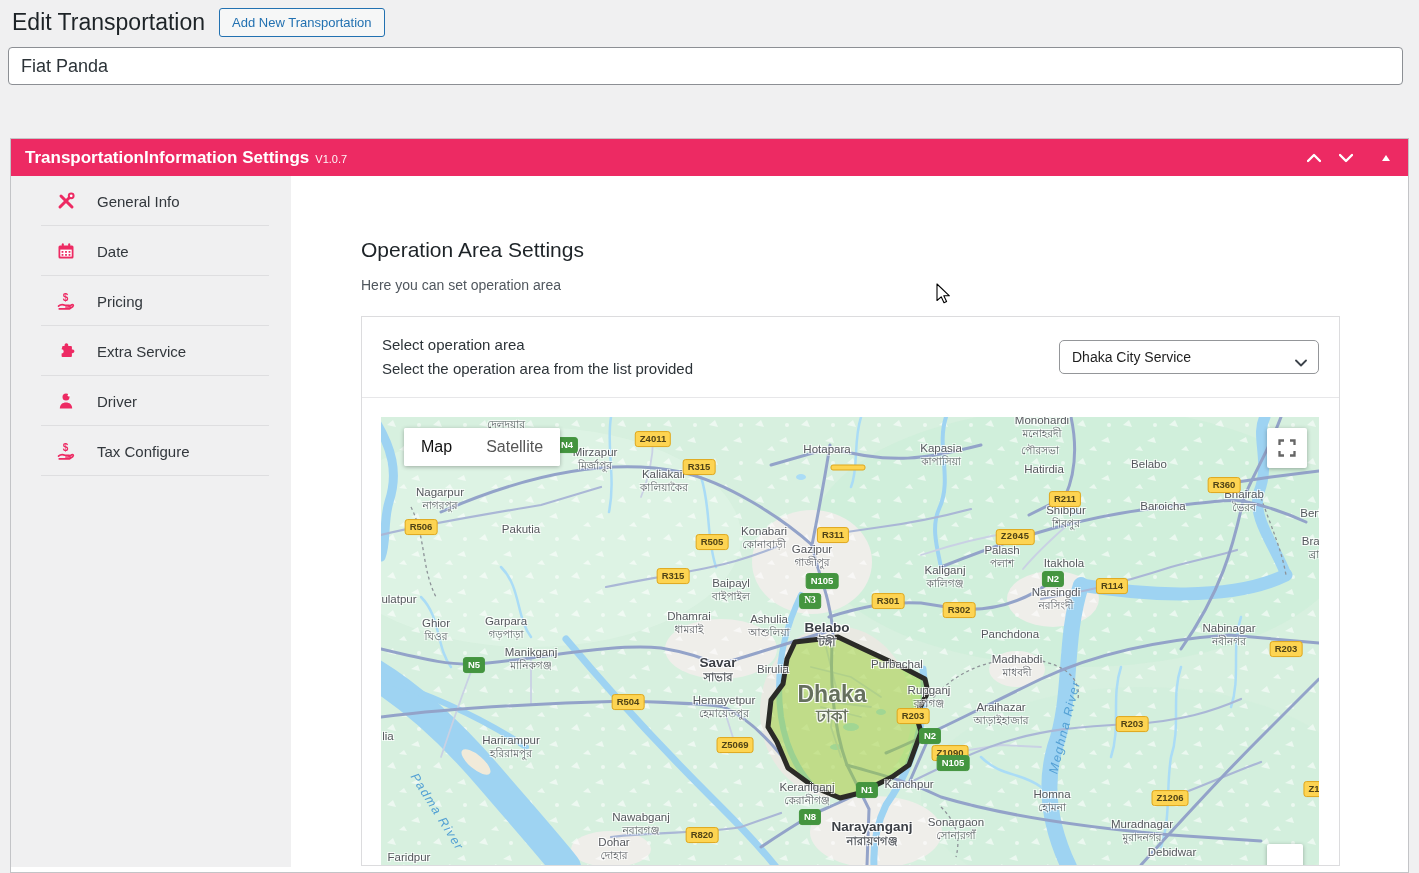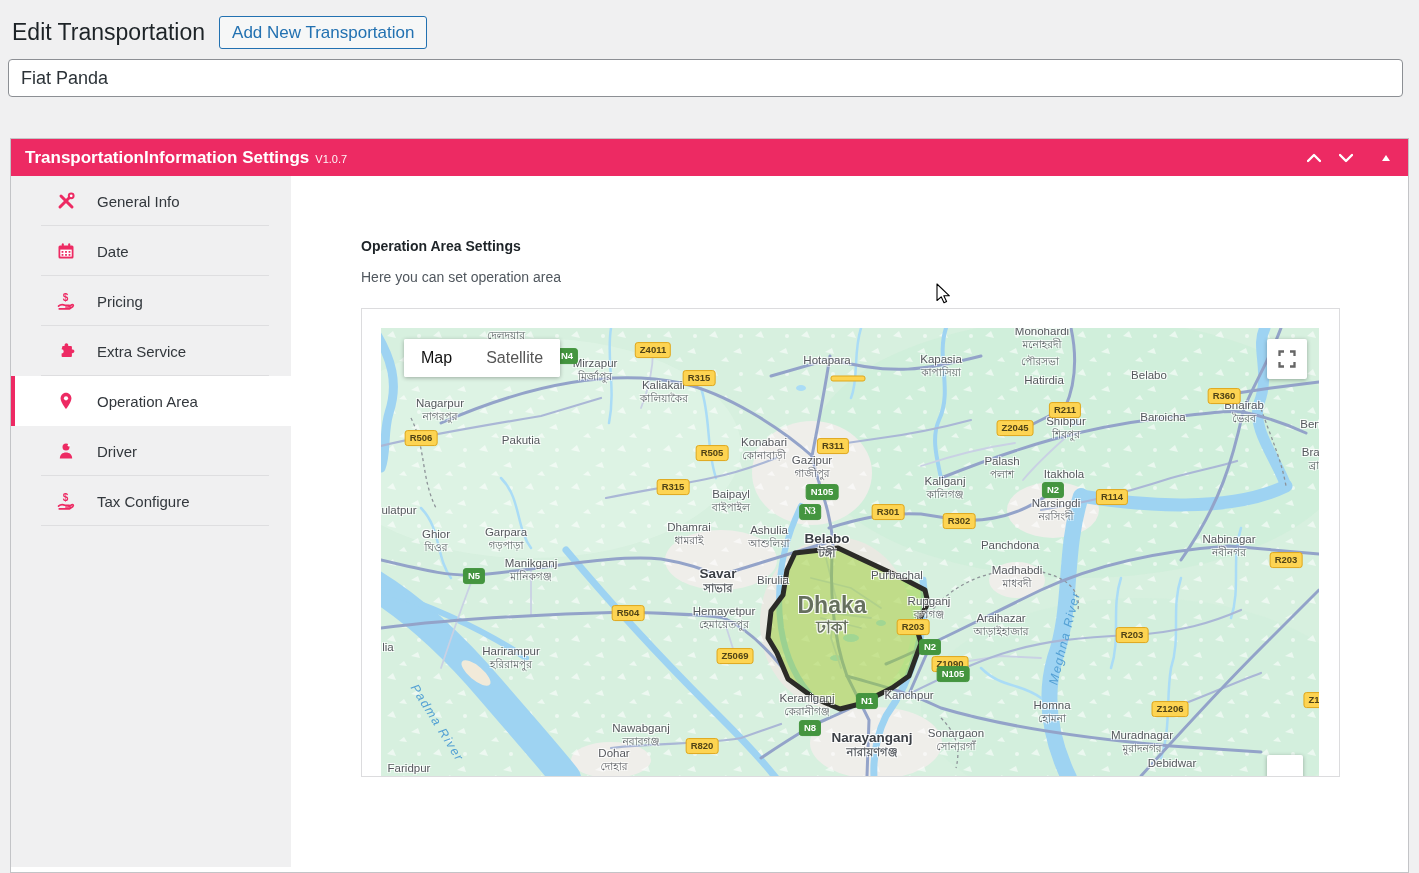"Edit Transportation" .page-header { padding: 16px 10px 0 12px -> 8px 10px 0 12px }
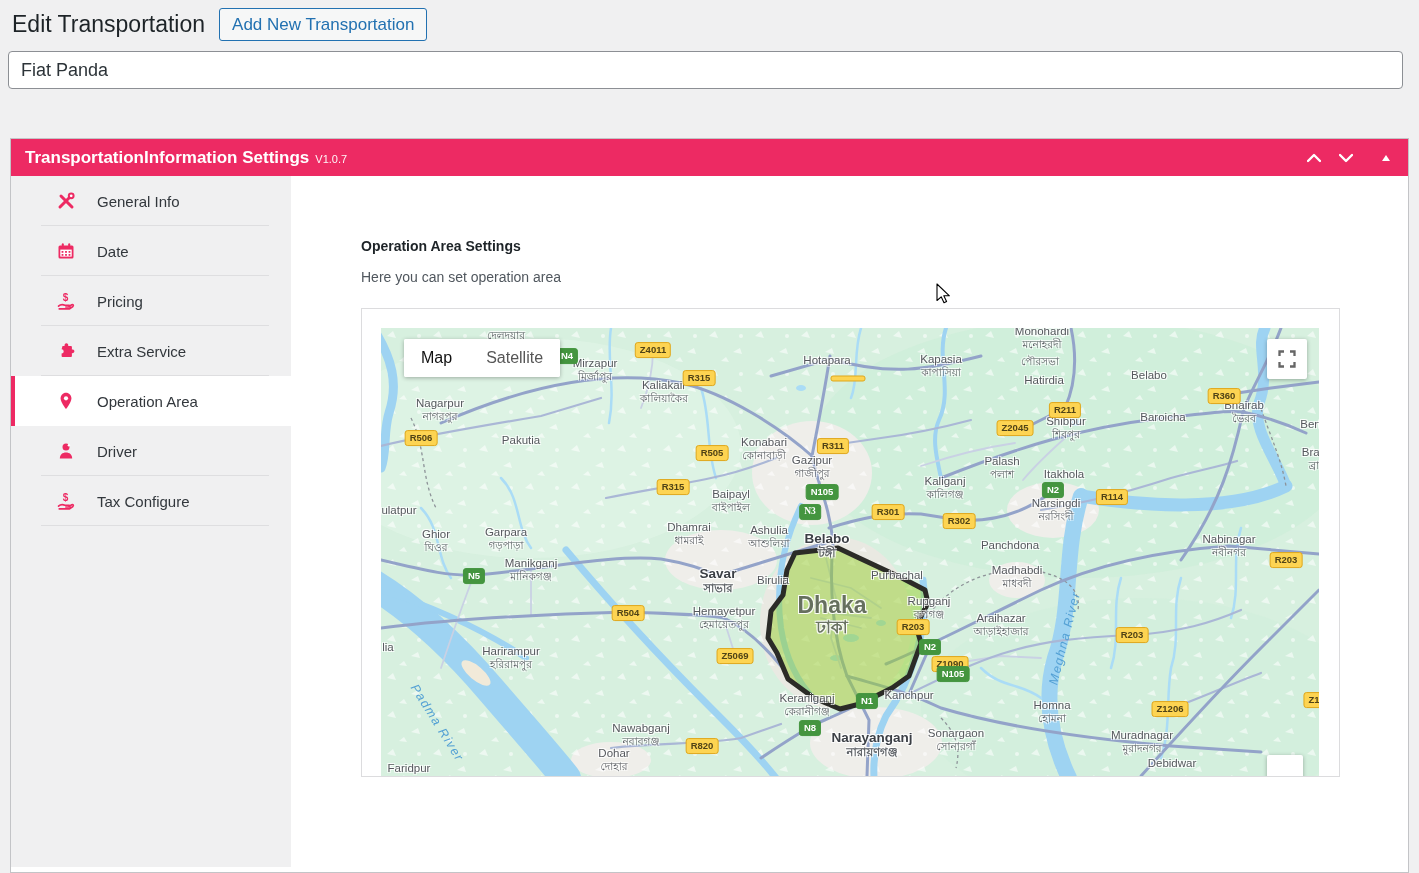"Add New Transportation" .add-new-btn { font-size: 17px -> 13px }
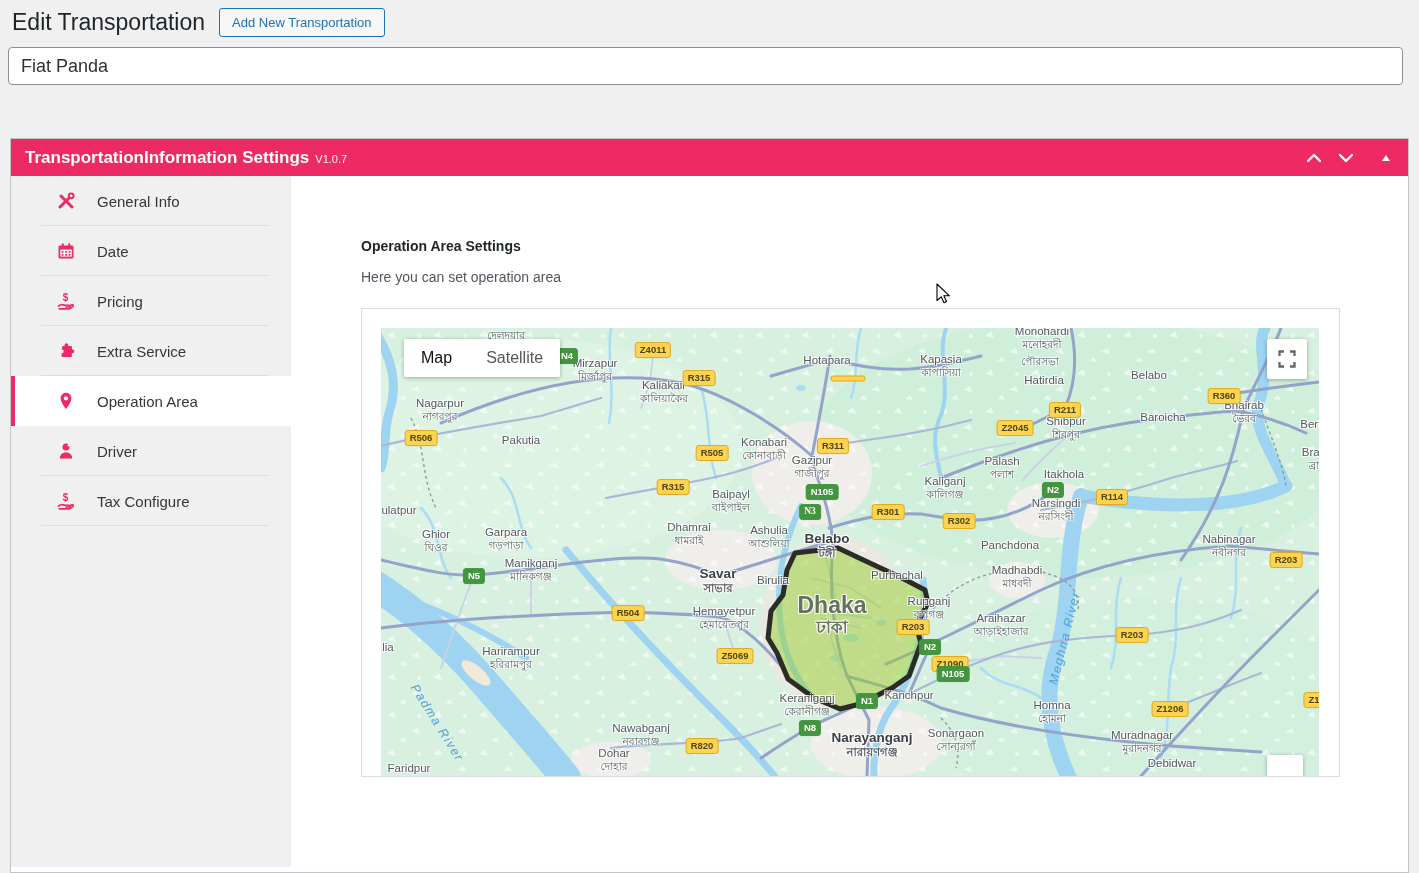"Operation Area Settings" .oa-heading { font-size: 14px -> 21px; font-weight: 700 -> 400 }
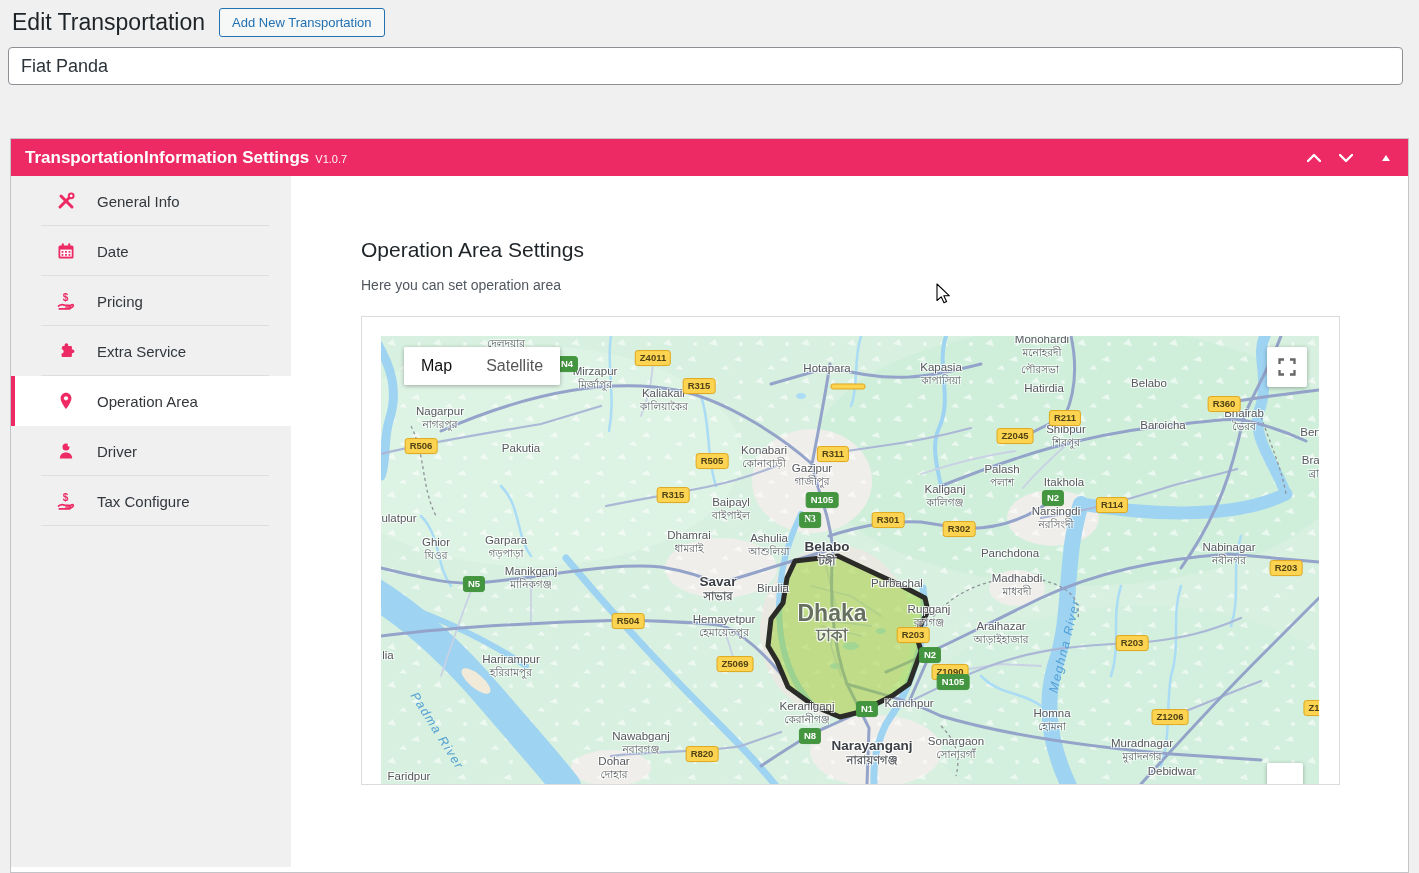"Select operation area" div.select-row { html: none -> <div> <div> <div>Select operation area</div> <div>Select the operation area from the list provided</div> </div> <div> <span>Dhaka City Service</span> <span> <svg> <polyline></polyline> </svg> </span> </div> </div> }
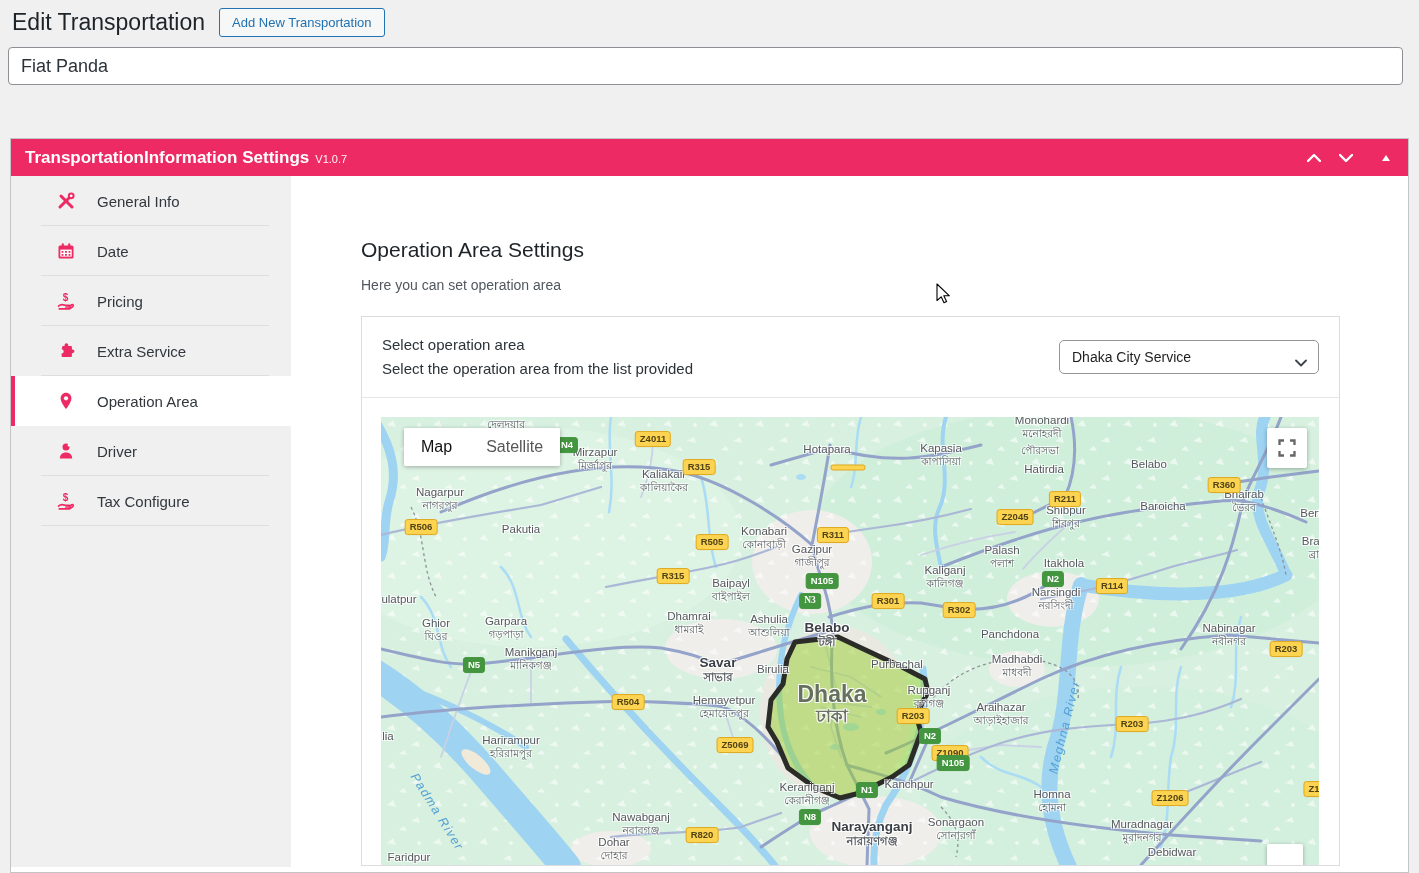"Operation Area" div.sb-item { html: <div> <svg> <path></path> <circle></circle> </svg> <span>Operation Area</span> </div> -> none }
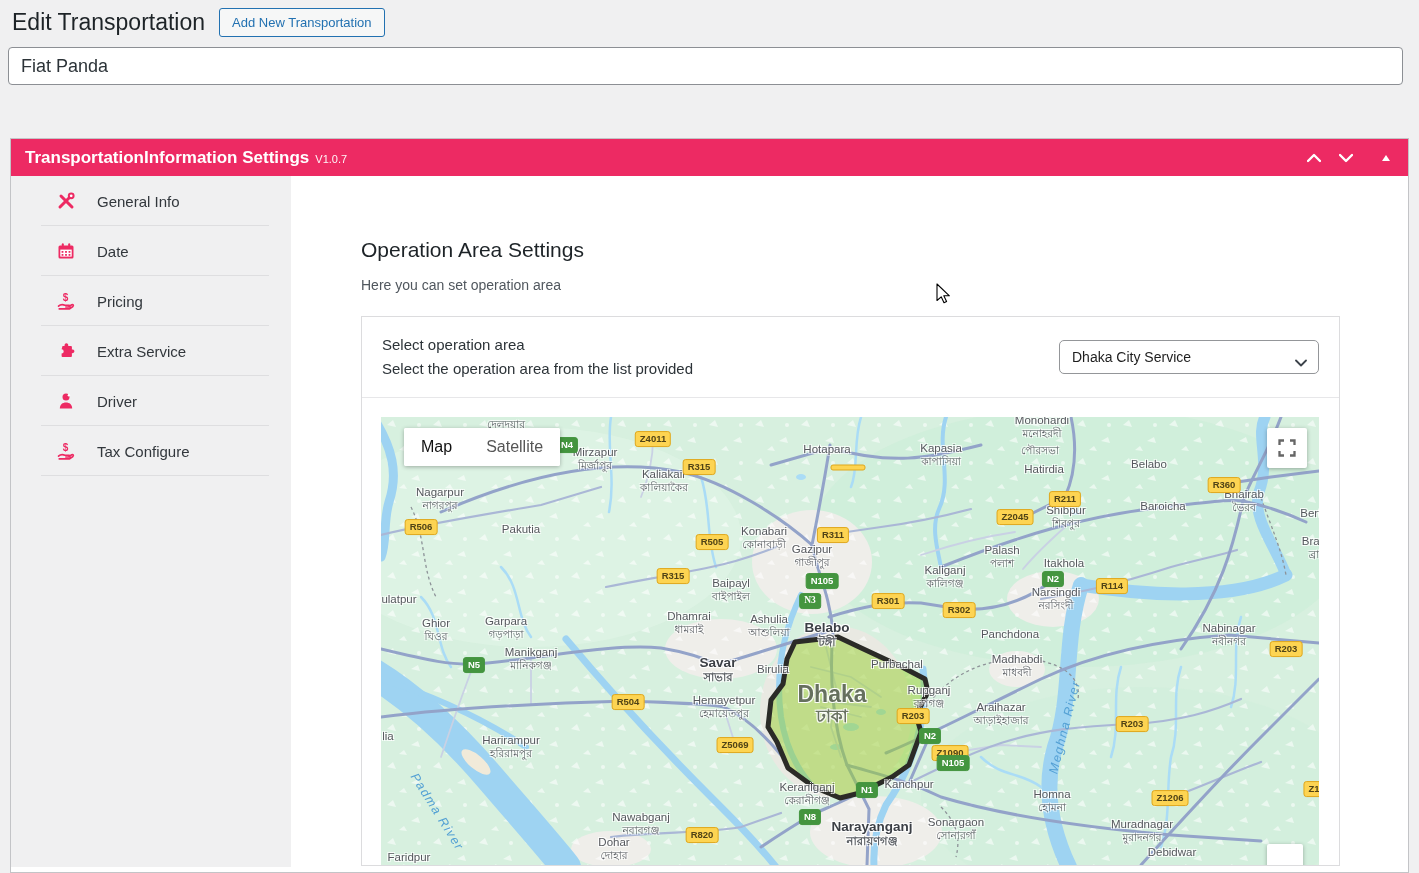"Z2045" span.rbadge { font-family: none -> Liberation Mono, monospace; top: 100px -> 120px }
